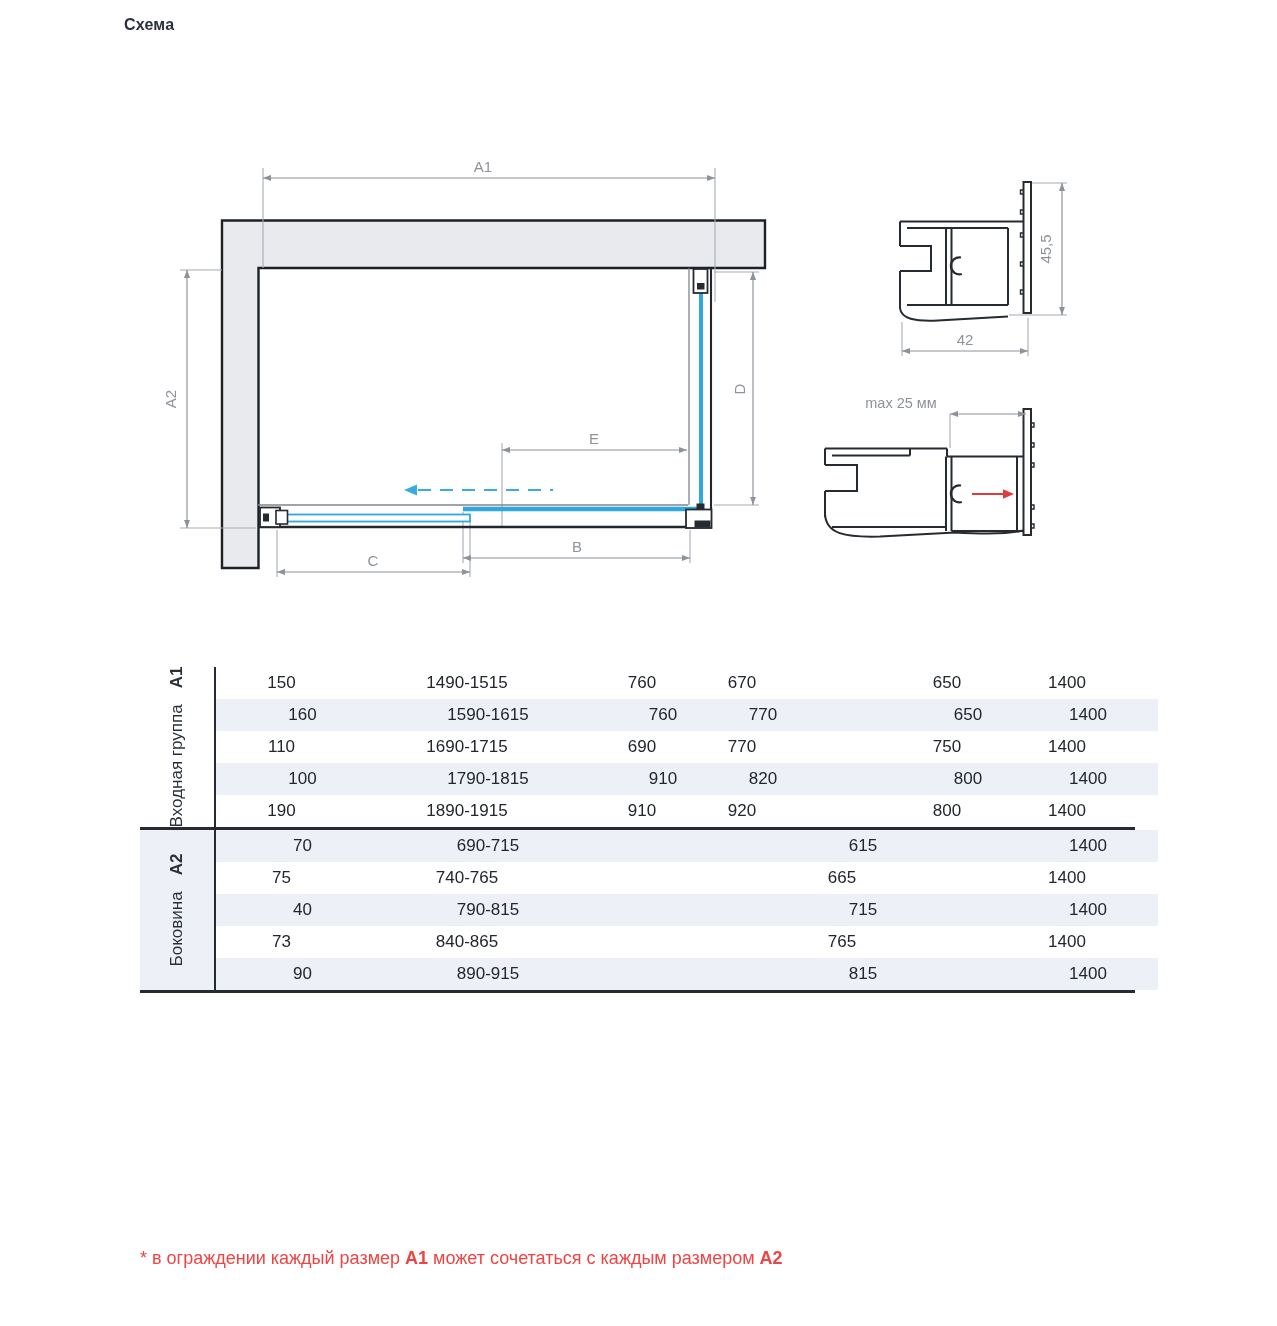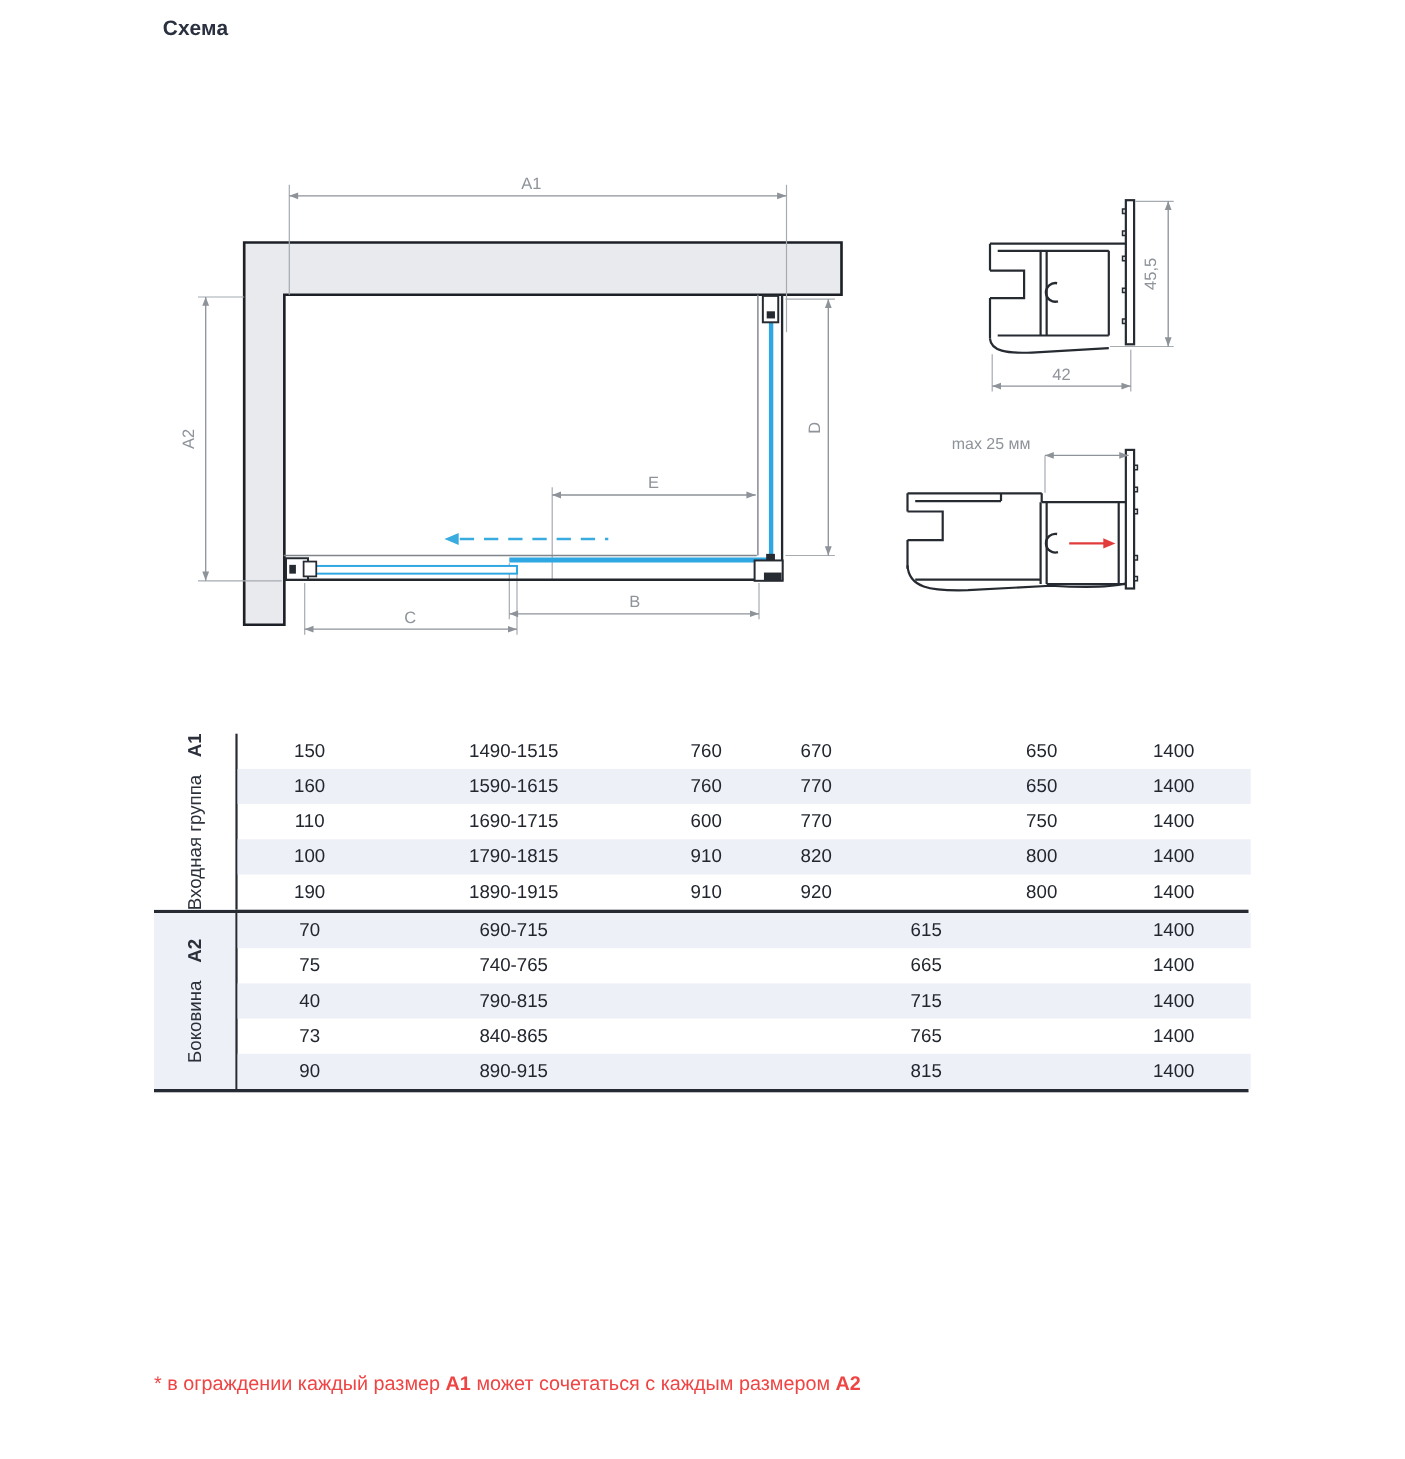"Схема" #title { font-size: 19px -> 16px; left: 148px -> 124px }
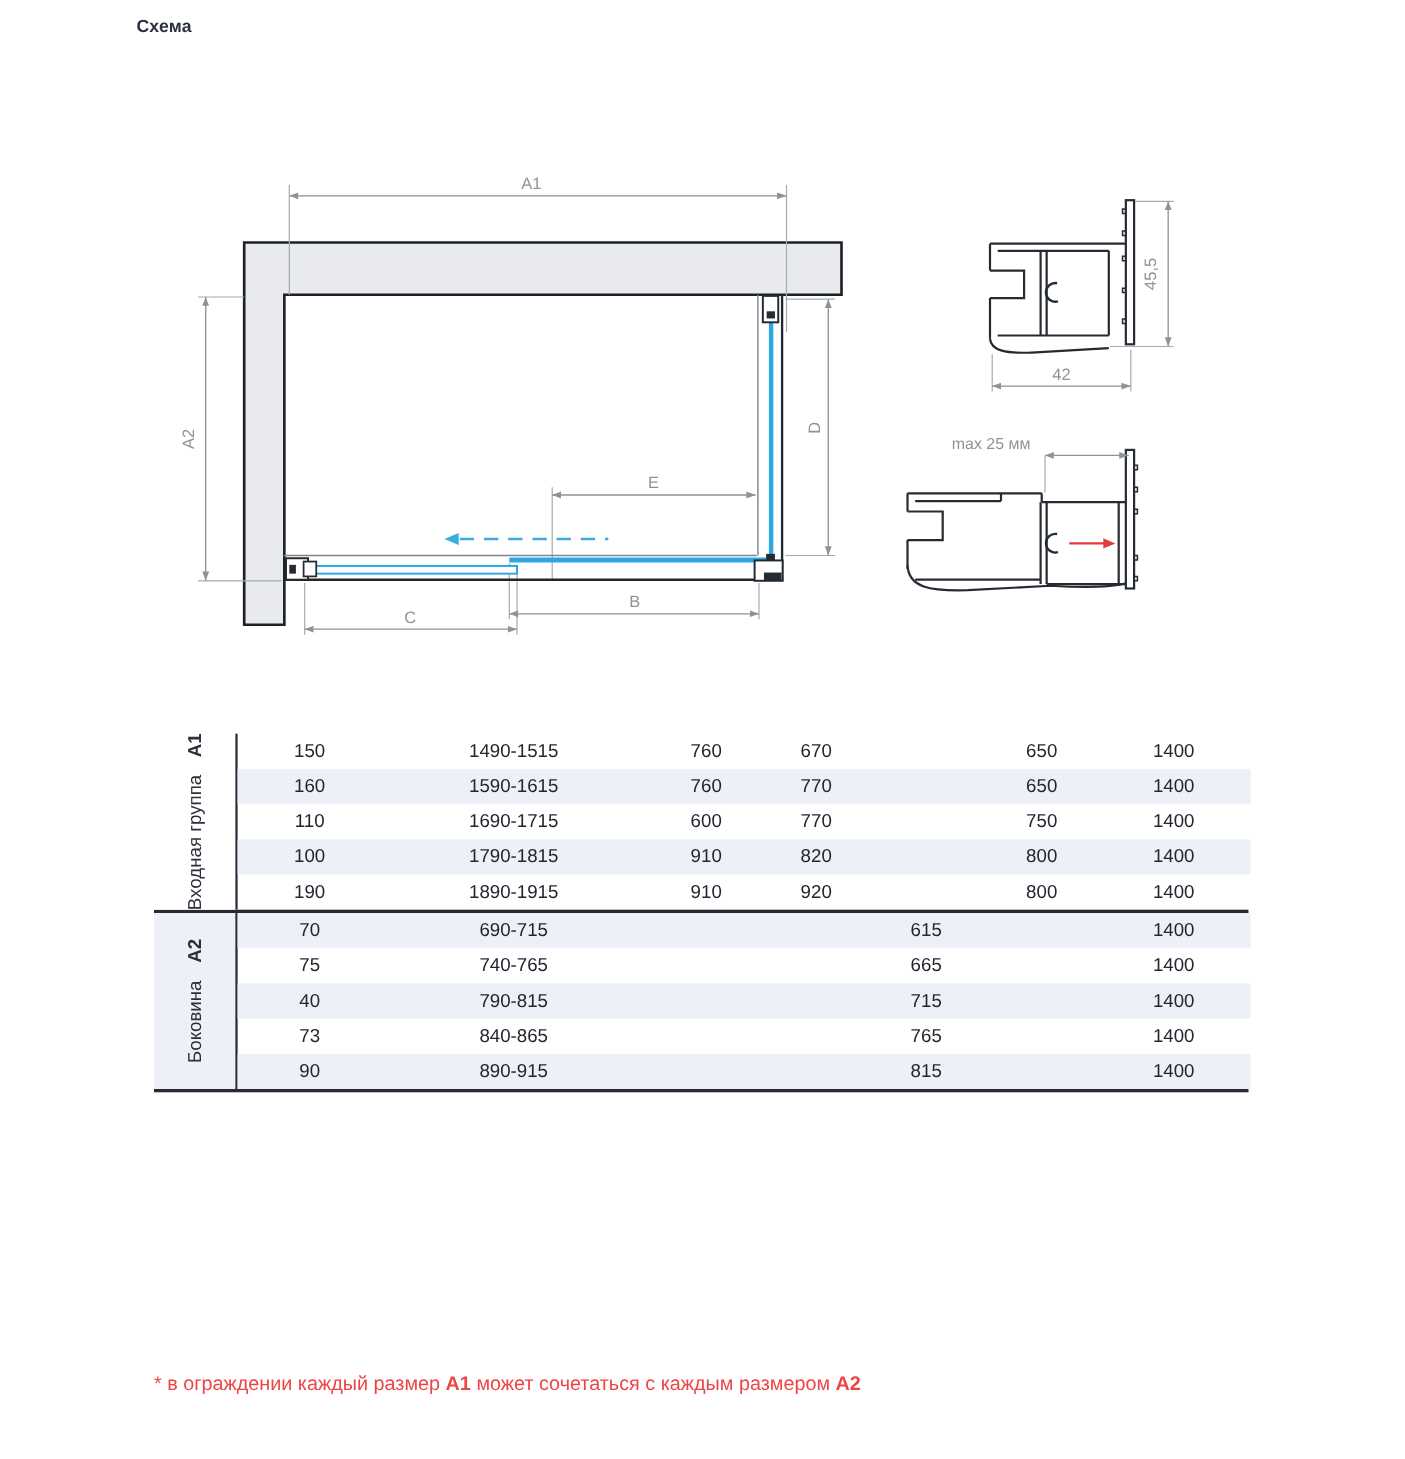"160" .trow.shaded { padding-left: none -> 21px }
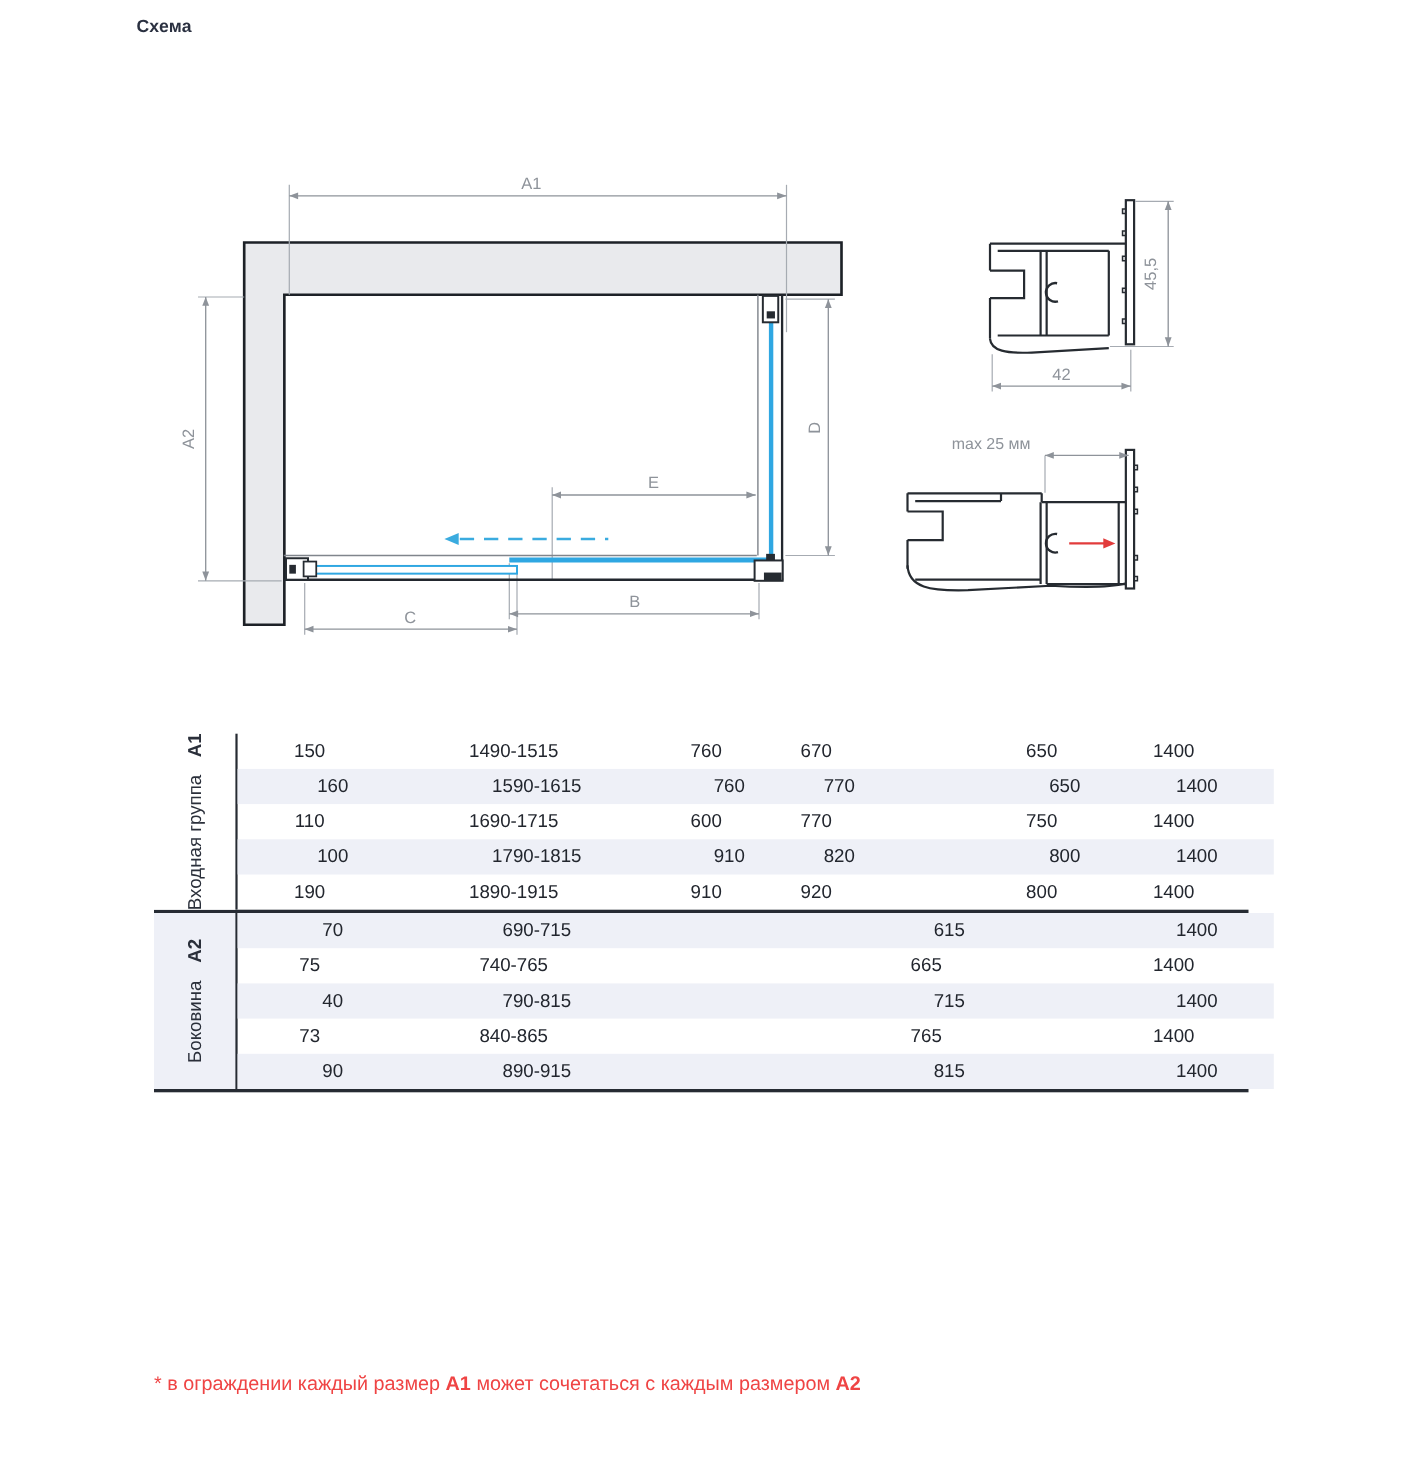"600" div.cell { text: 600 -> 690 }
